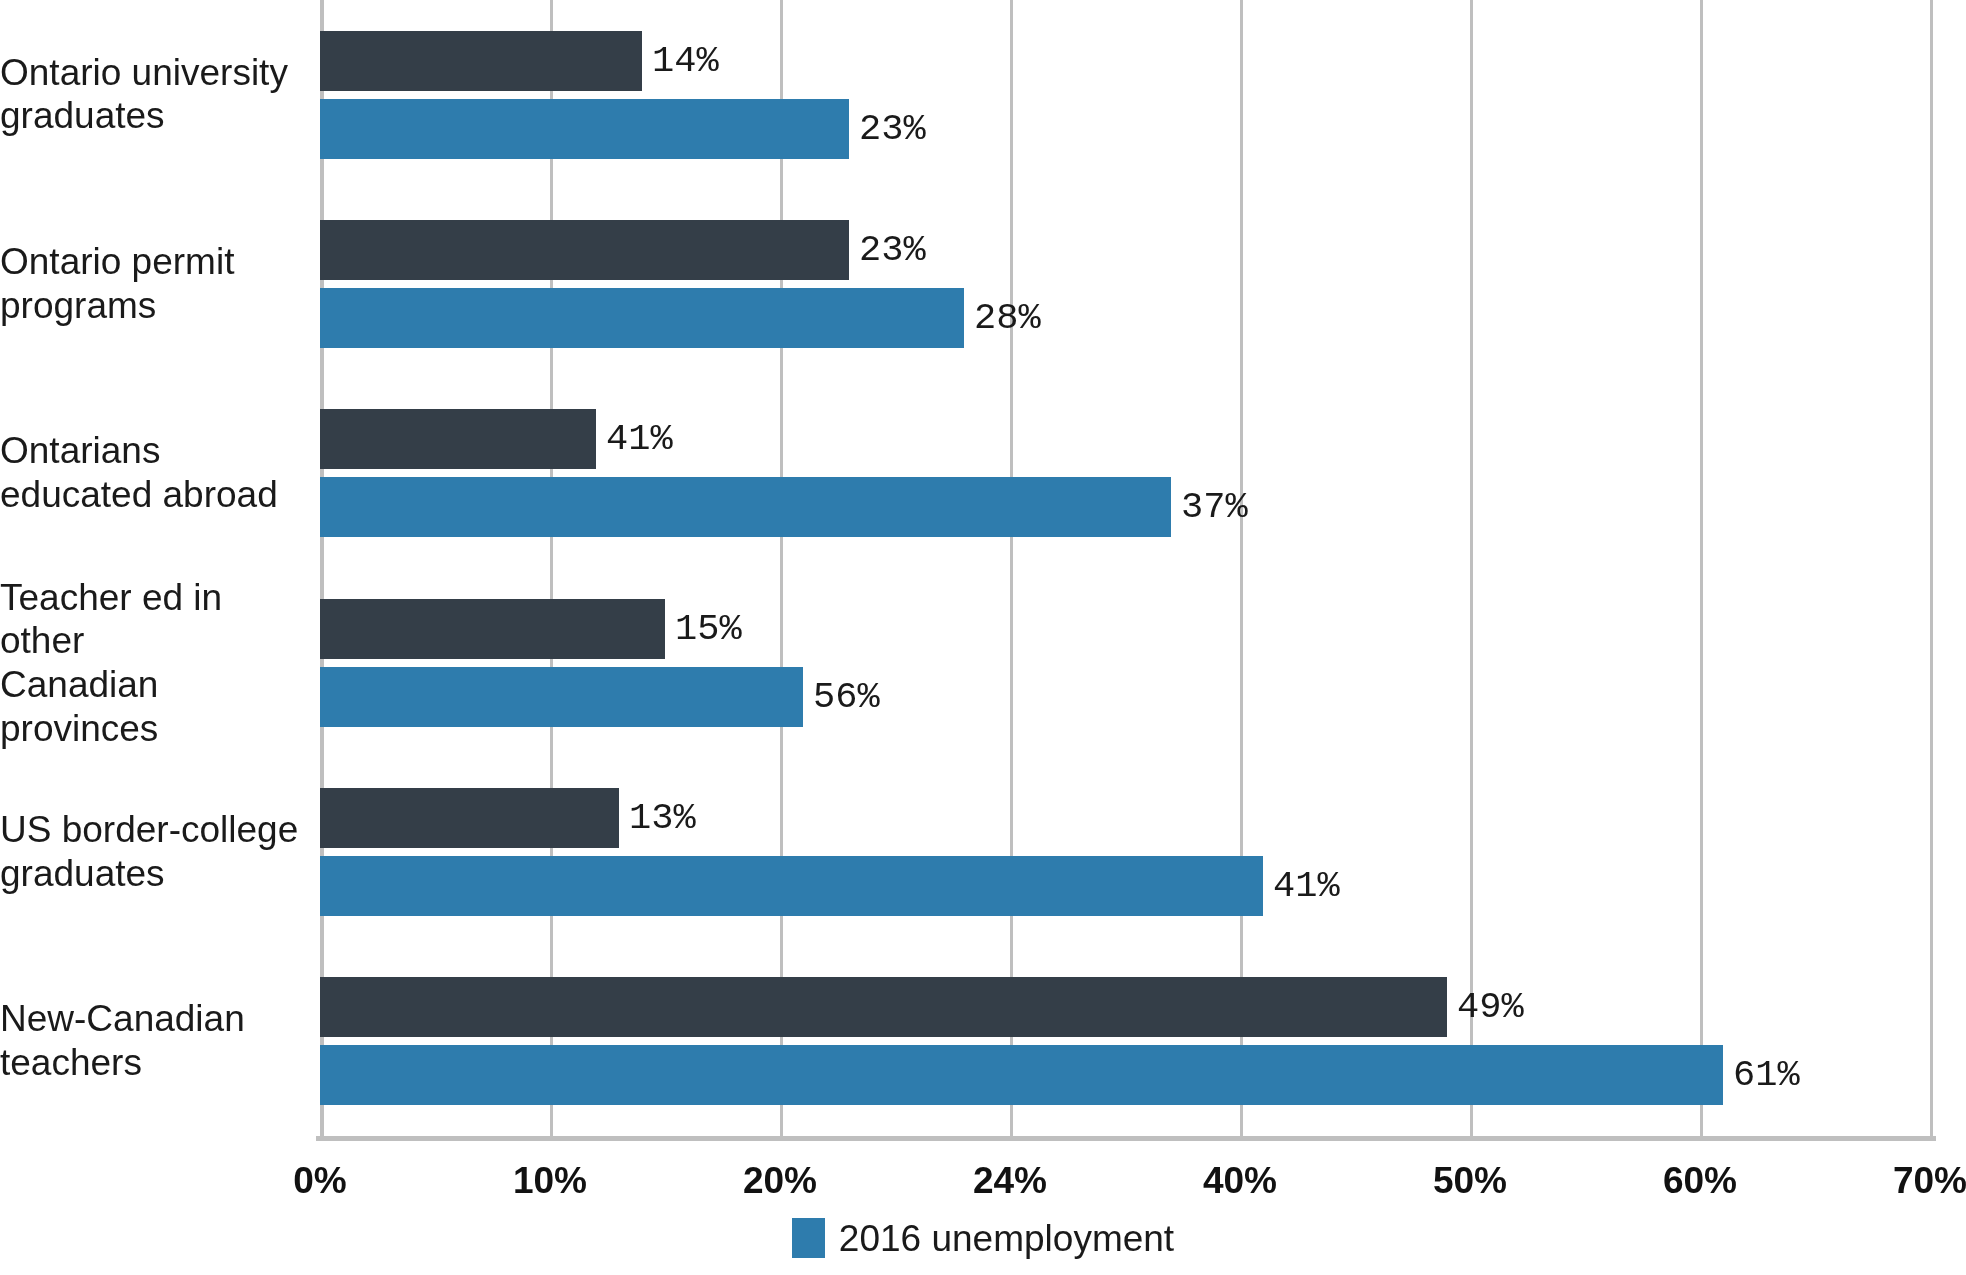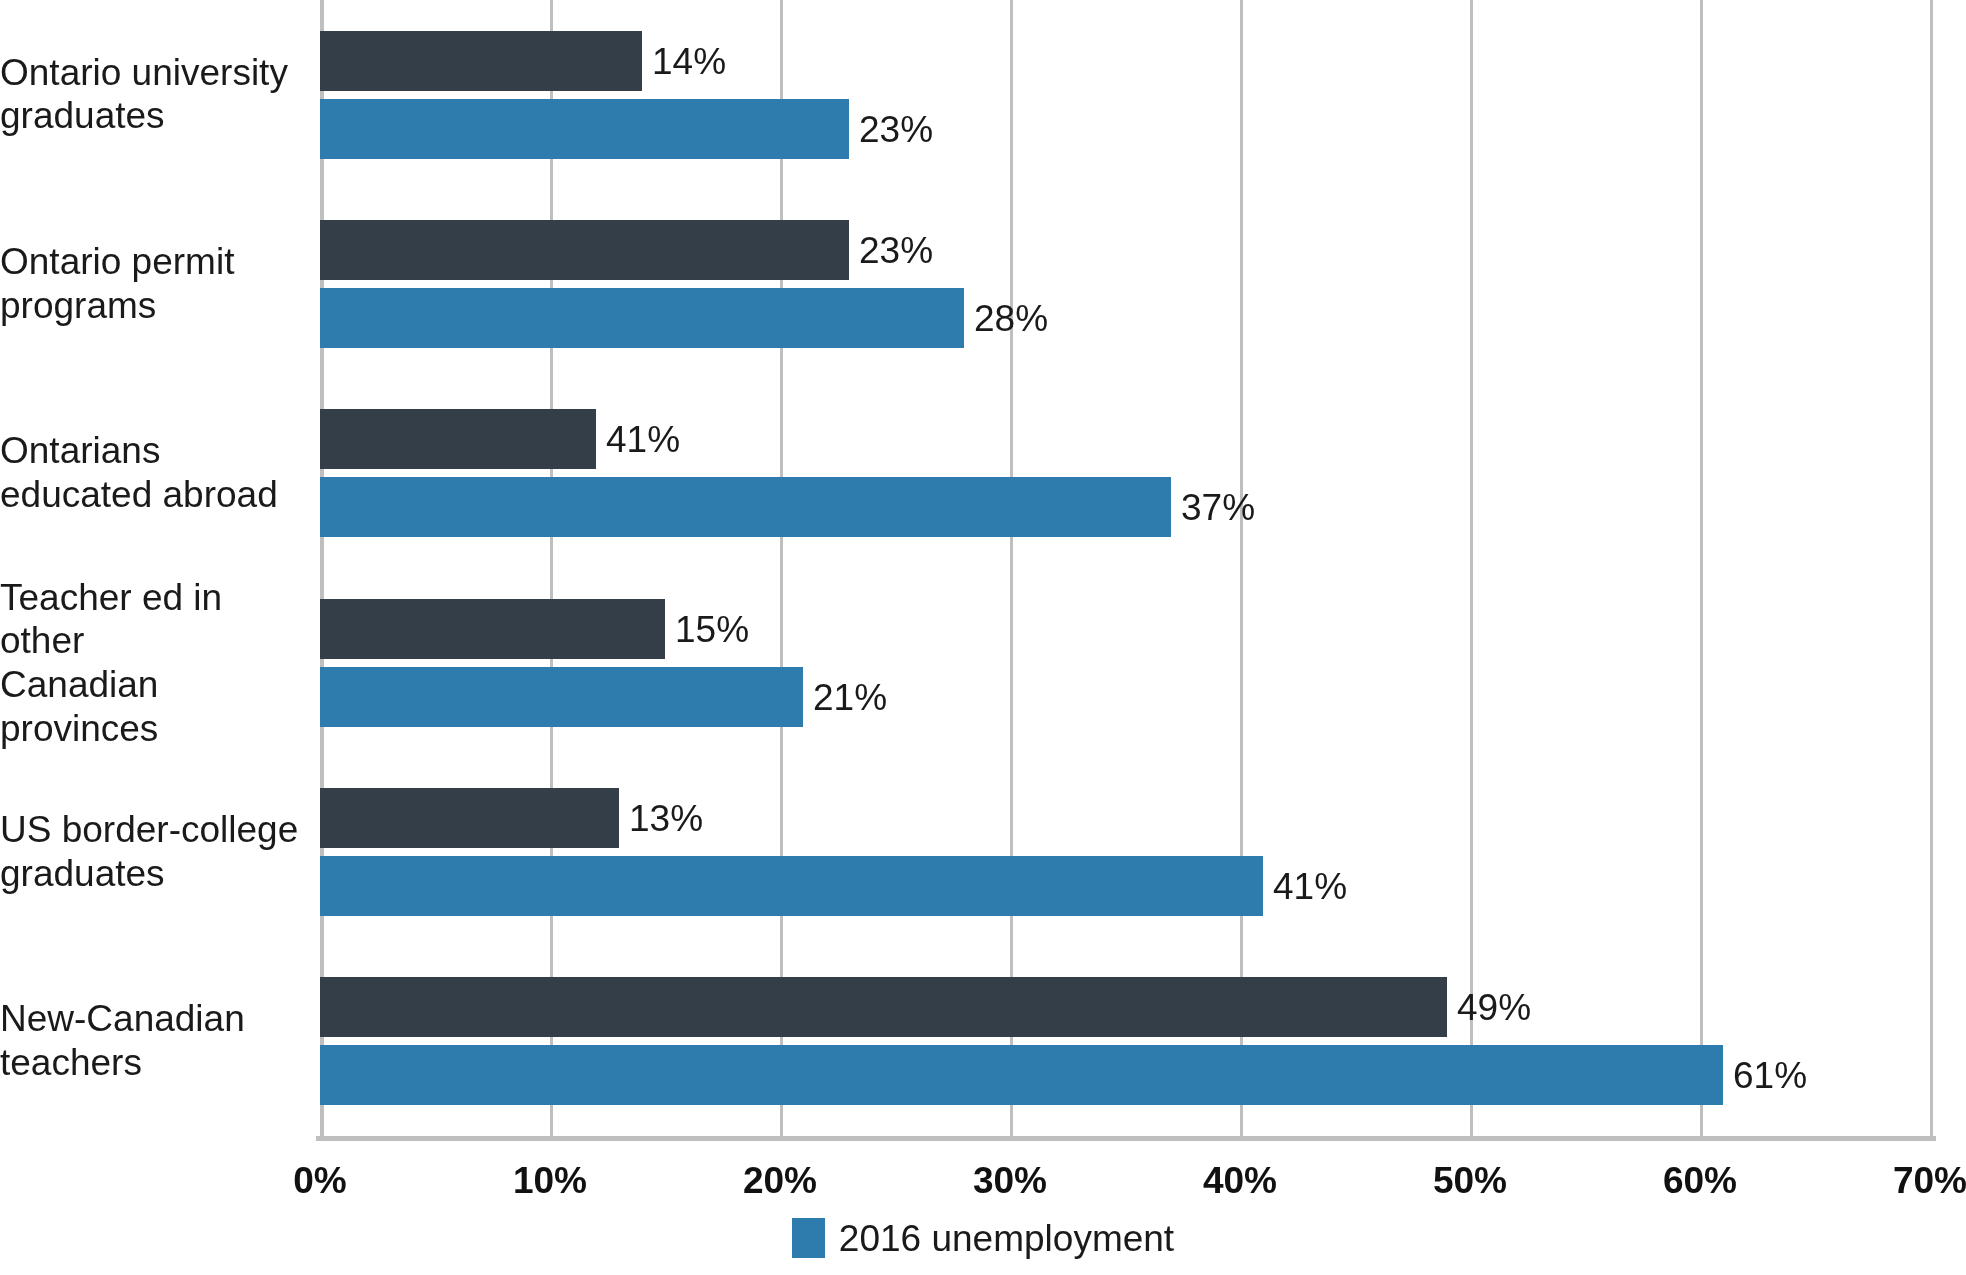"14%" .bar-row { font-family: none -> Liberation Mono, monospace }
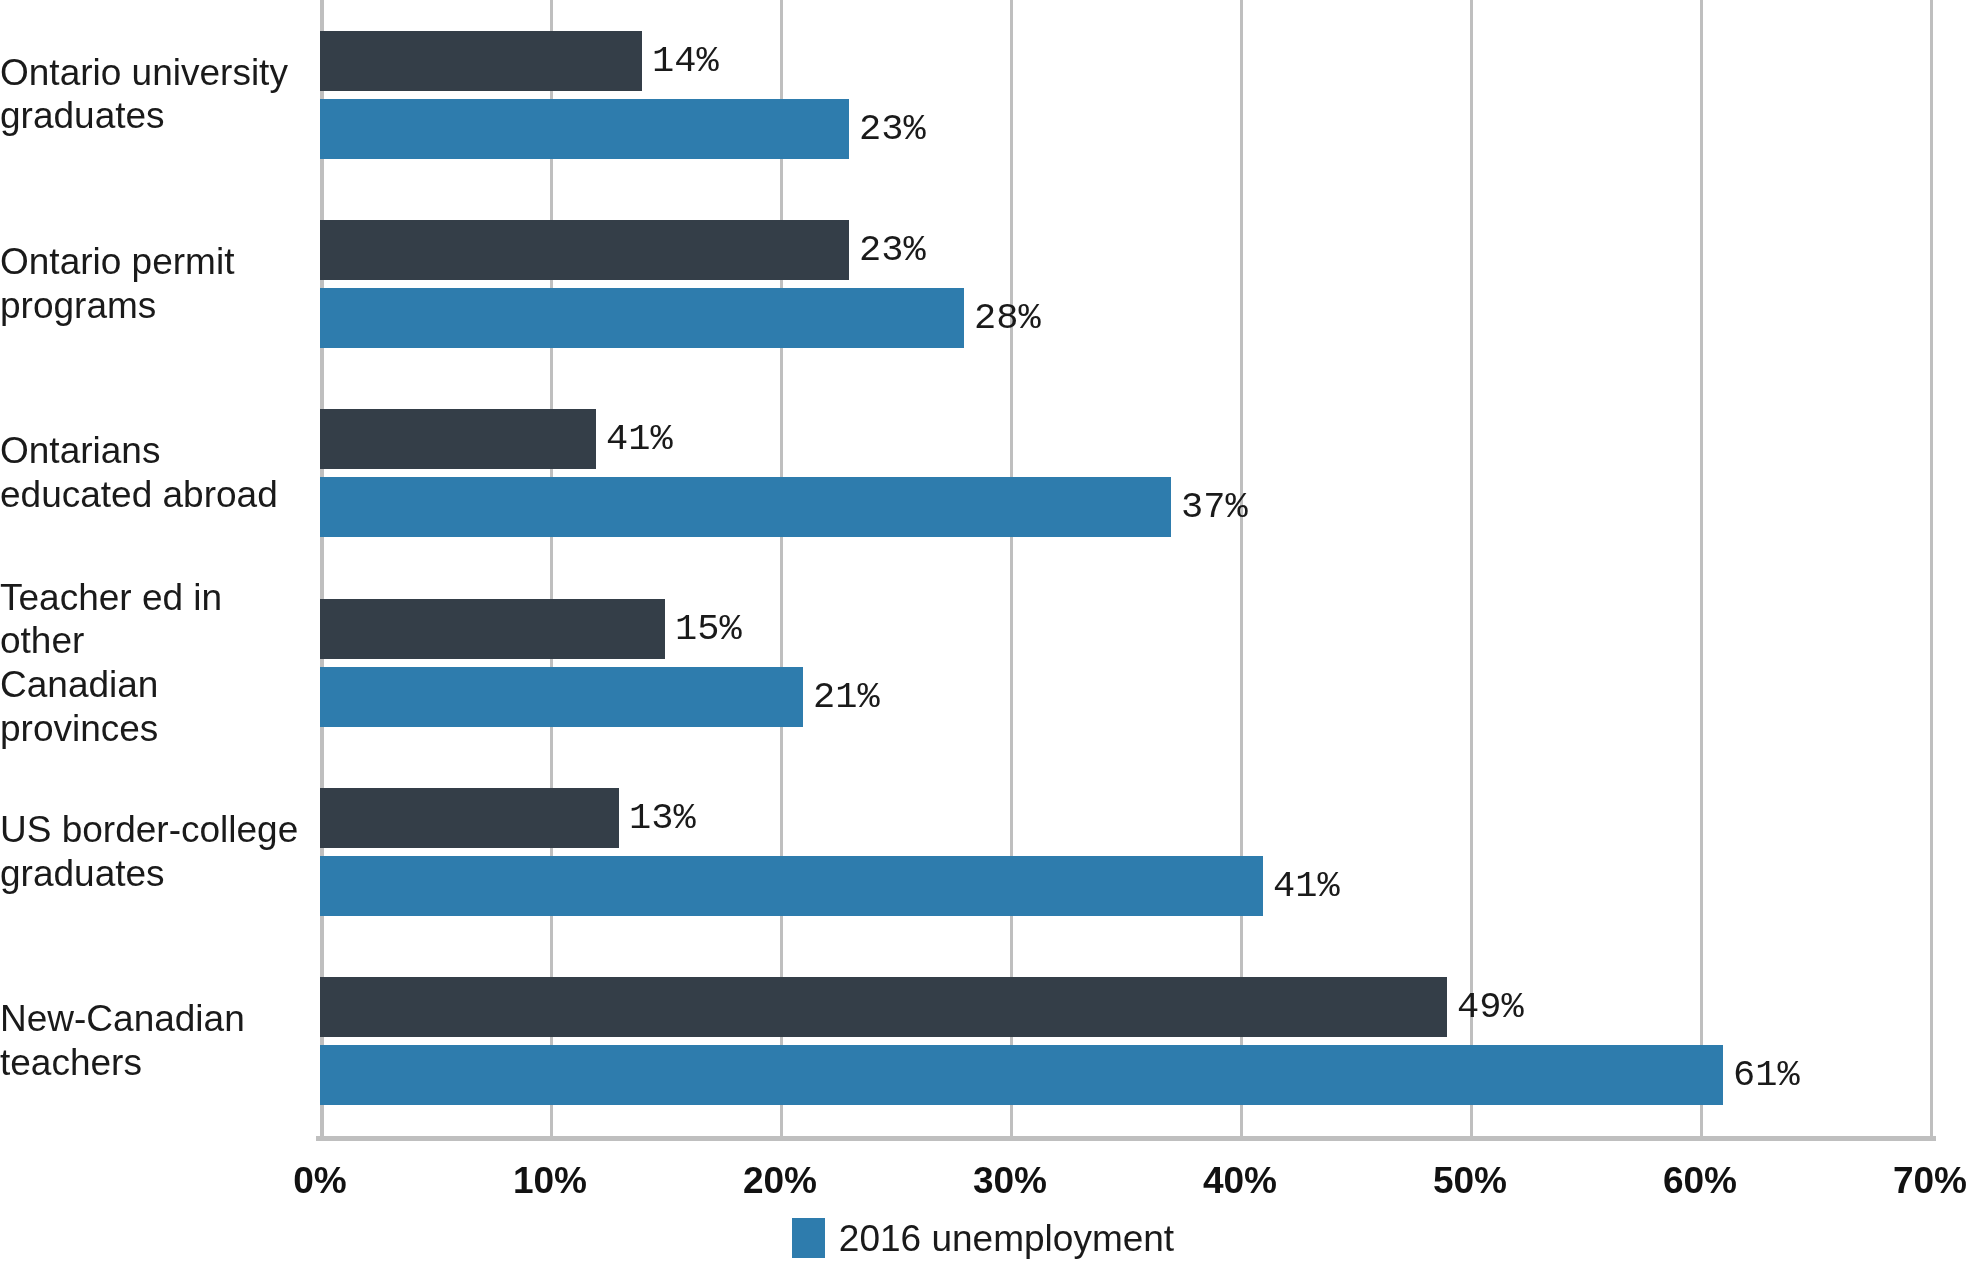"21%" span.bar-label { text: 21% -> 56% }
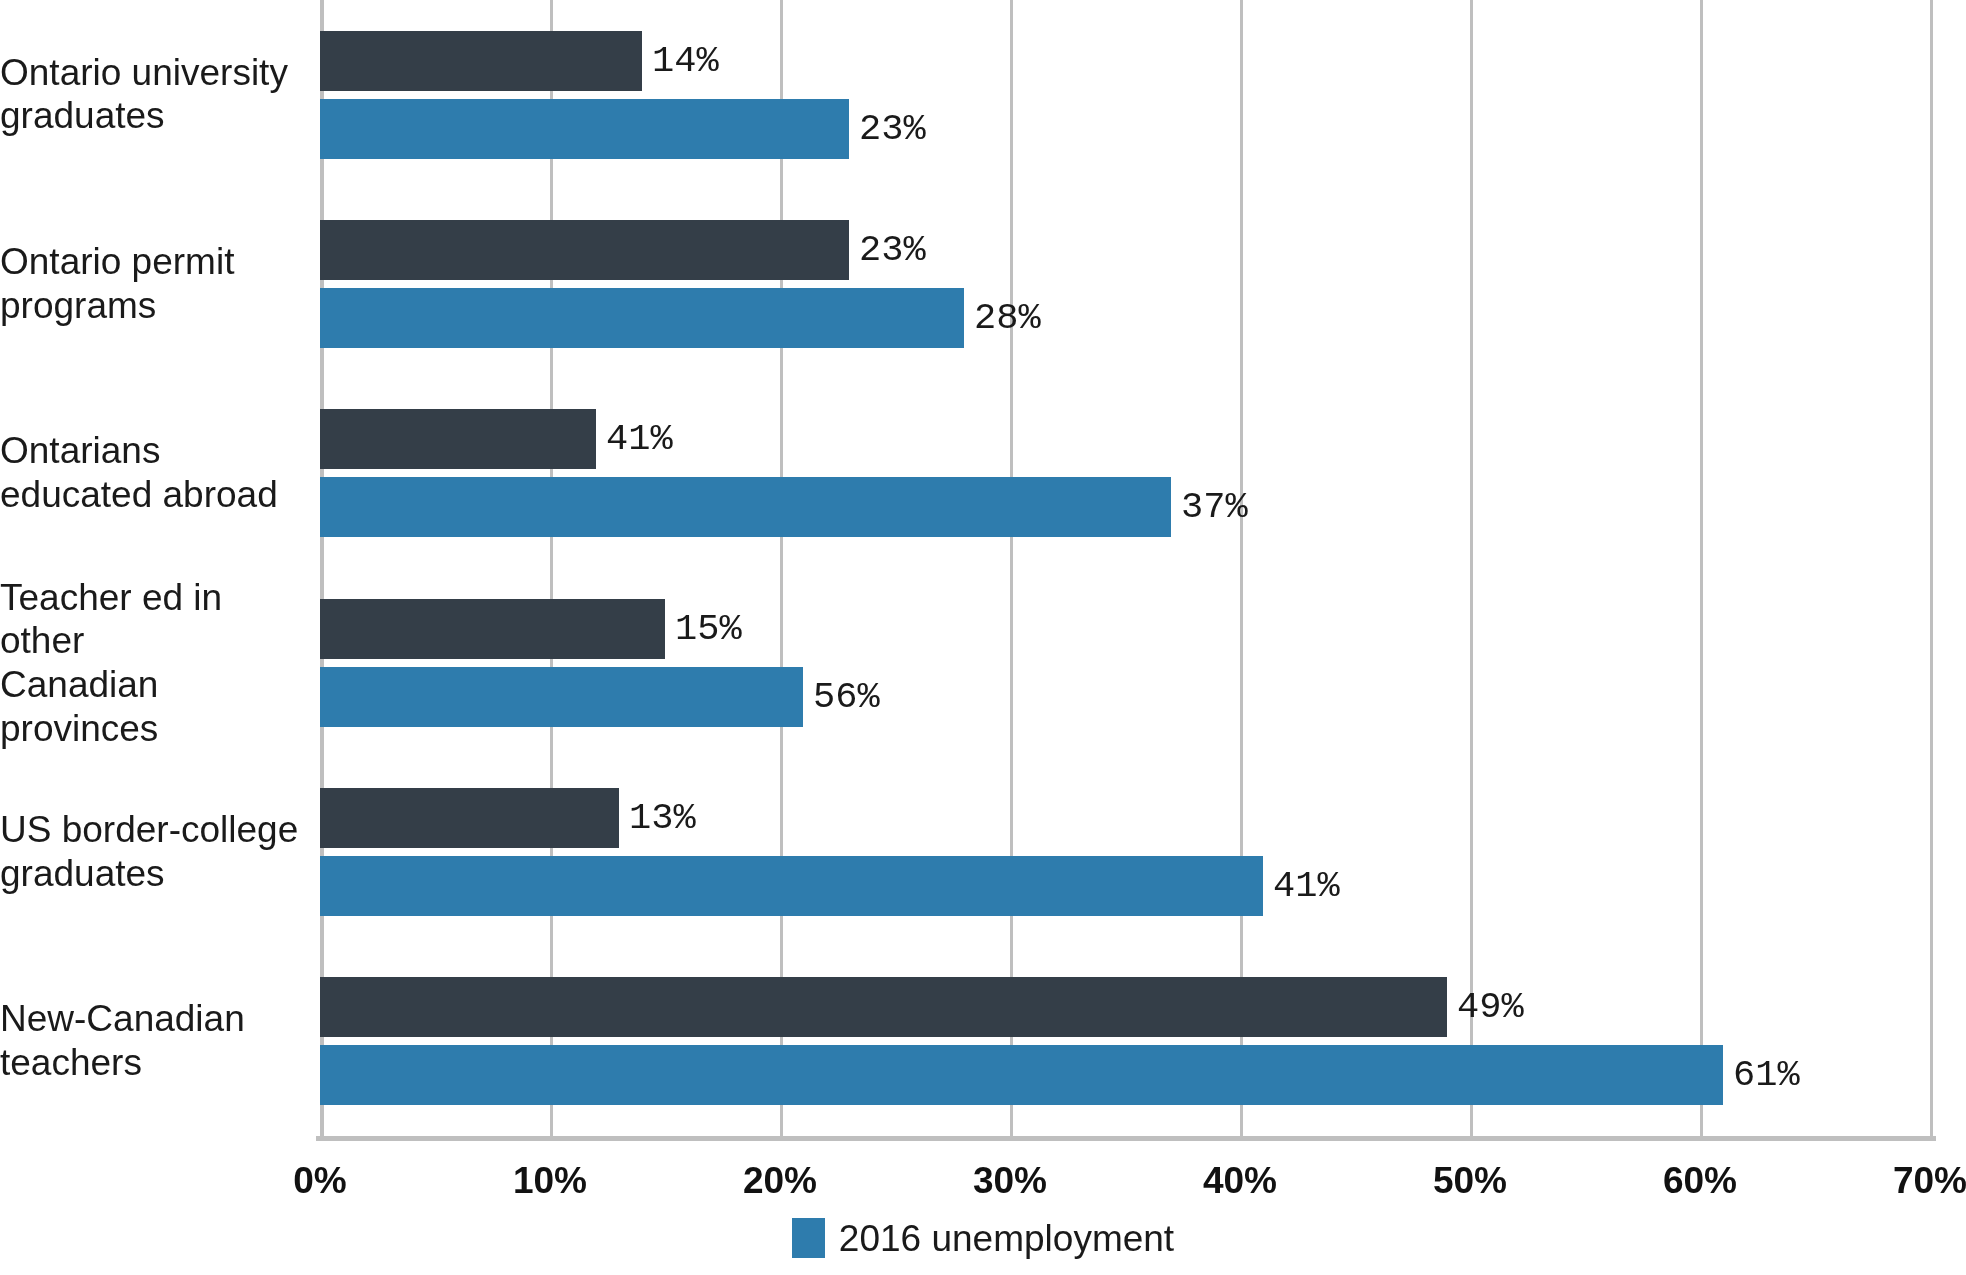"30%" div.tick-label { text: 30% -> 24% }
